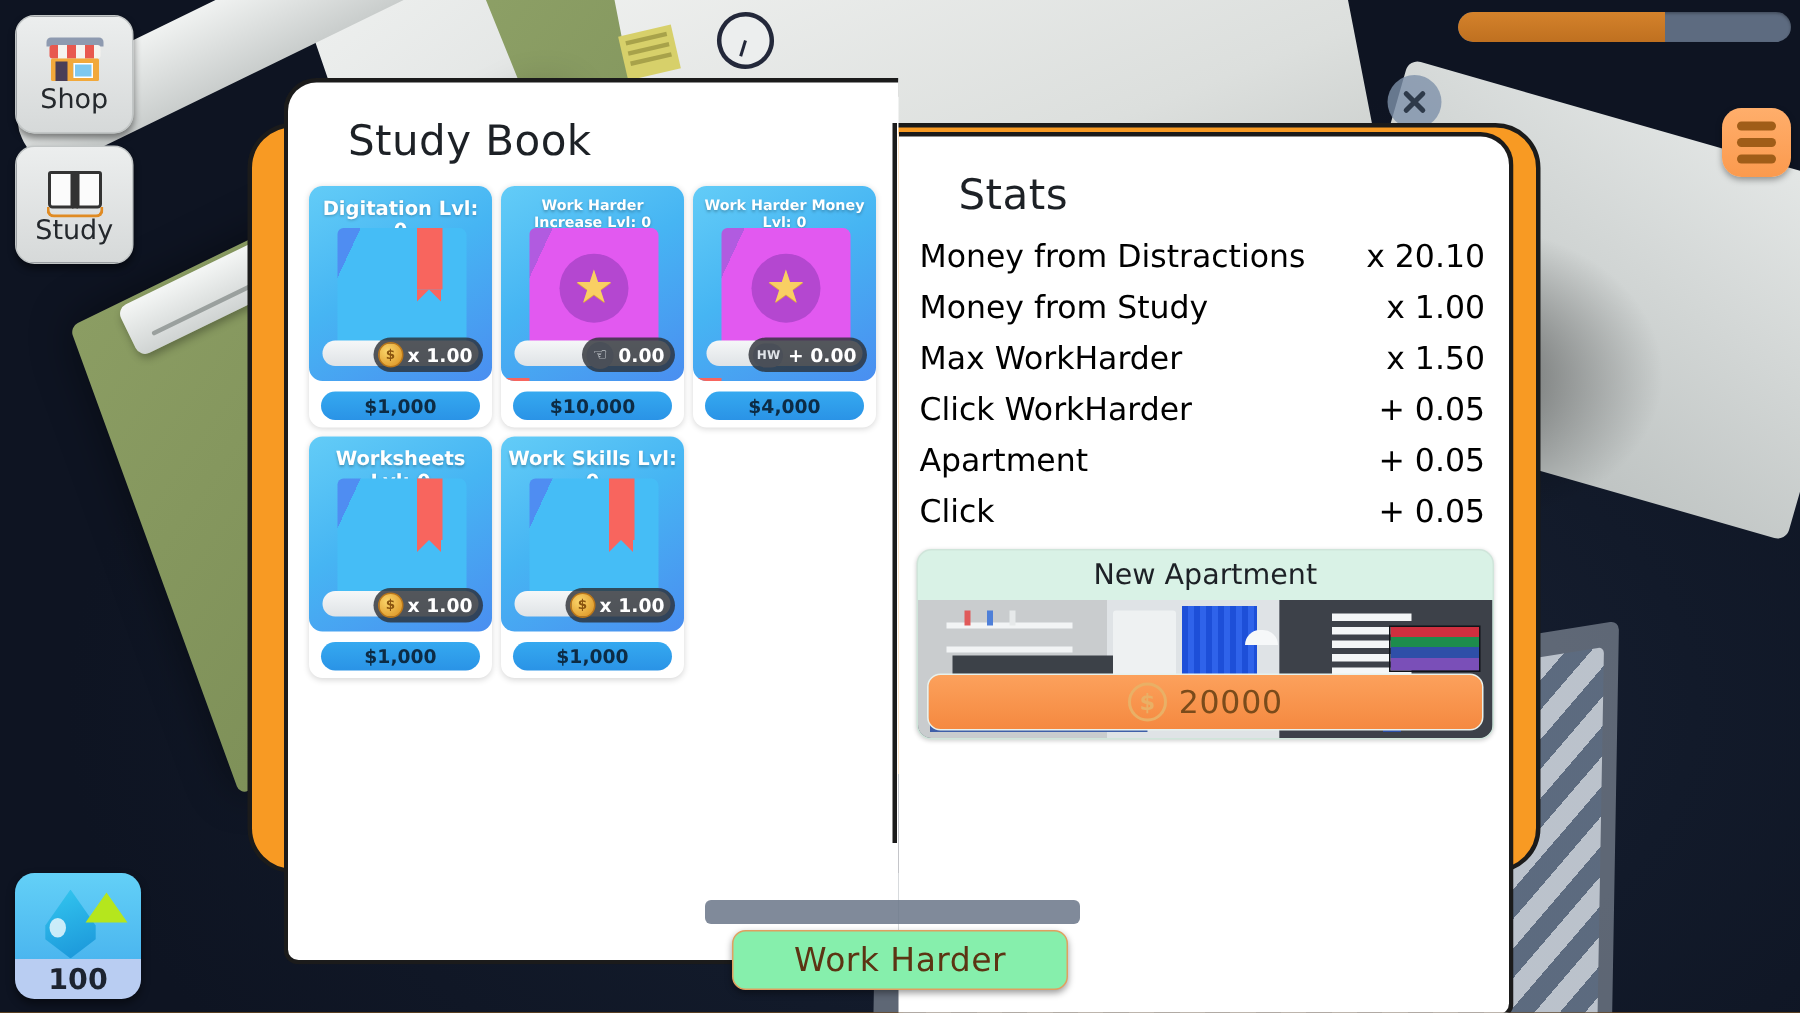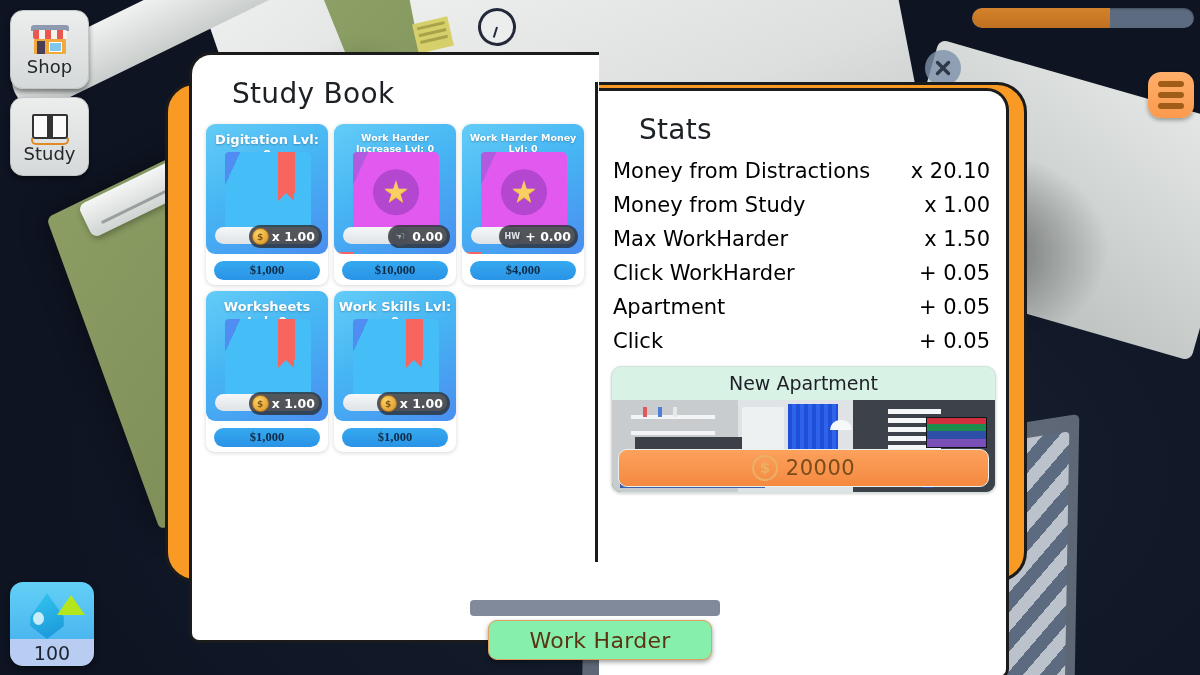"$1,000" .buy-btn { font-family: Liberation Serif, serif -> none }
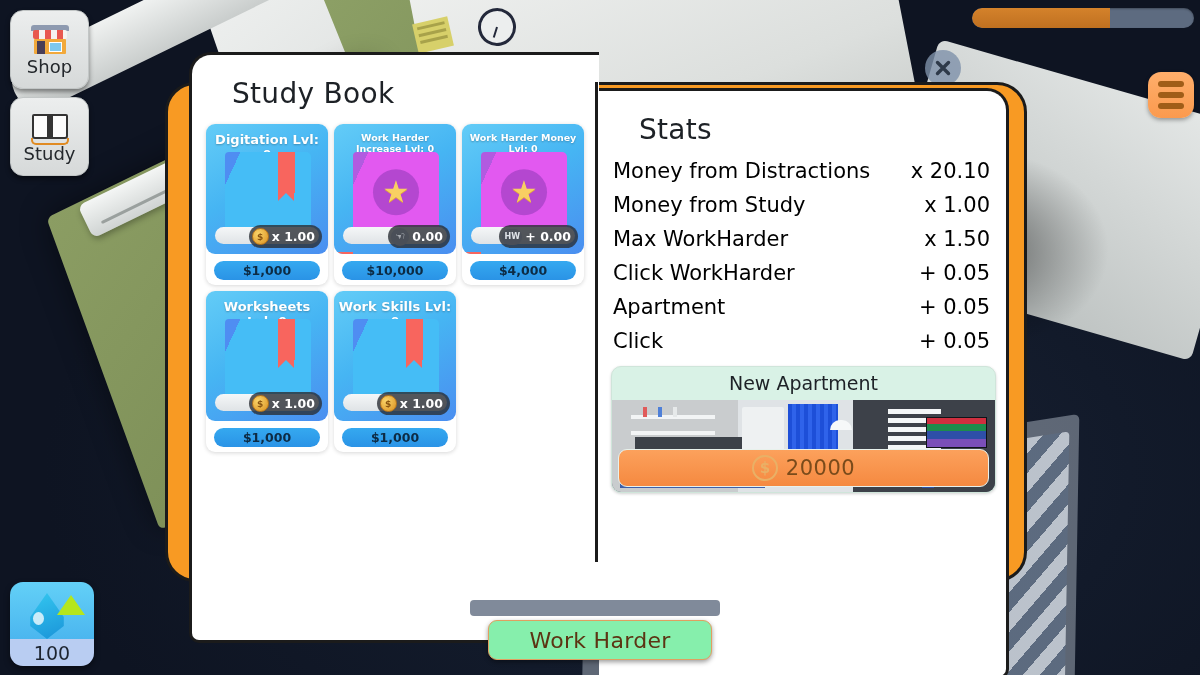"100" .energy-val { font-weight: 400 -> 700 }
